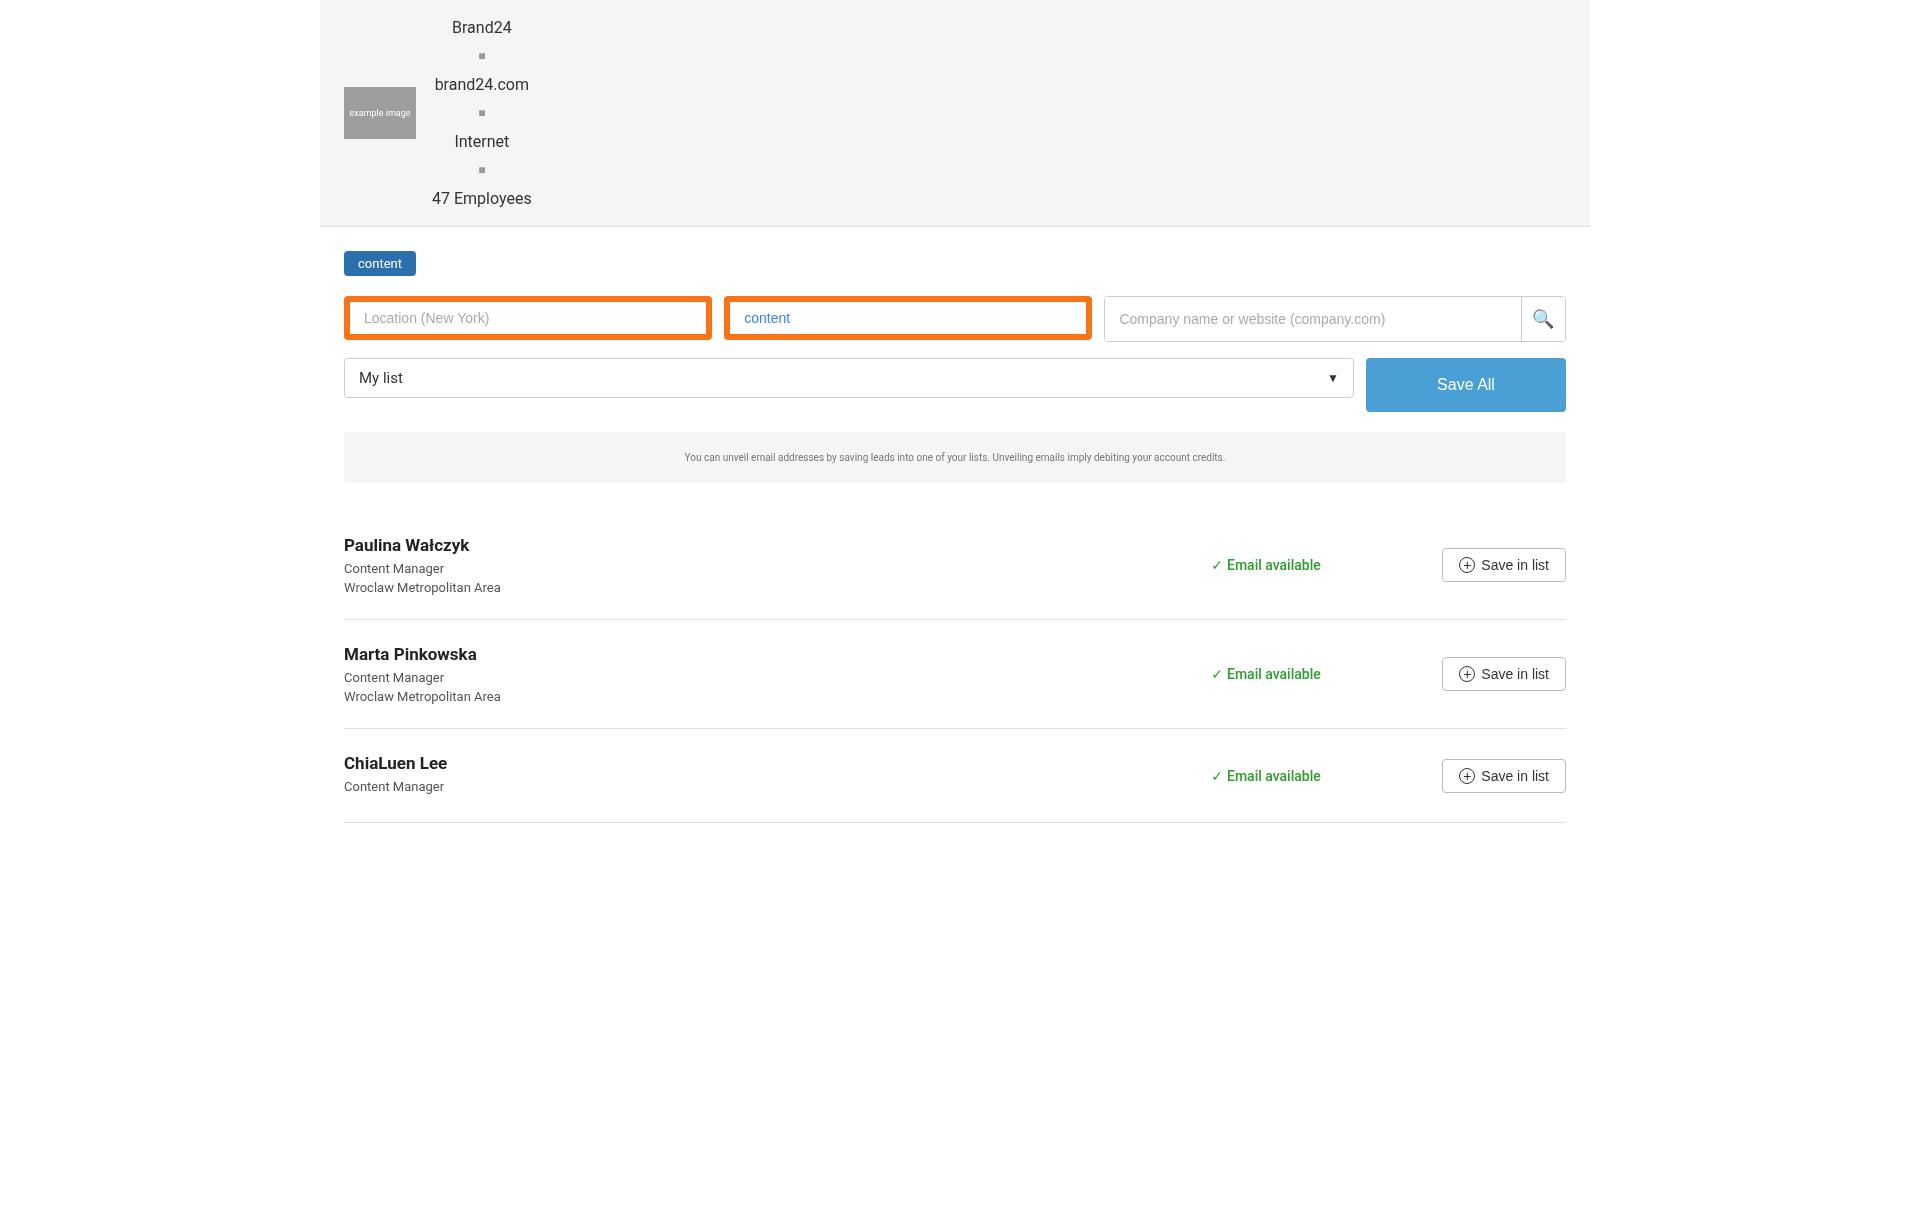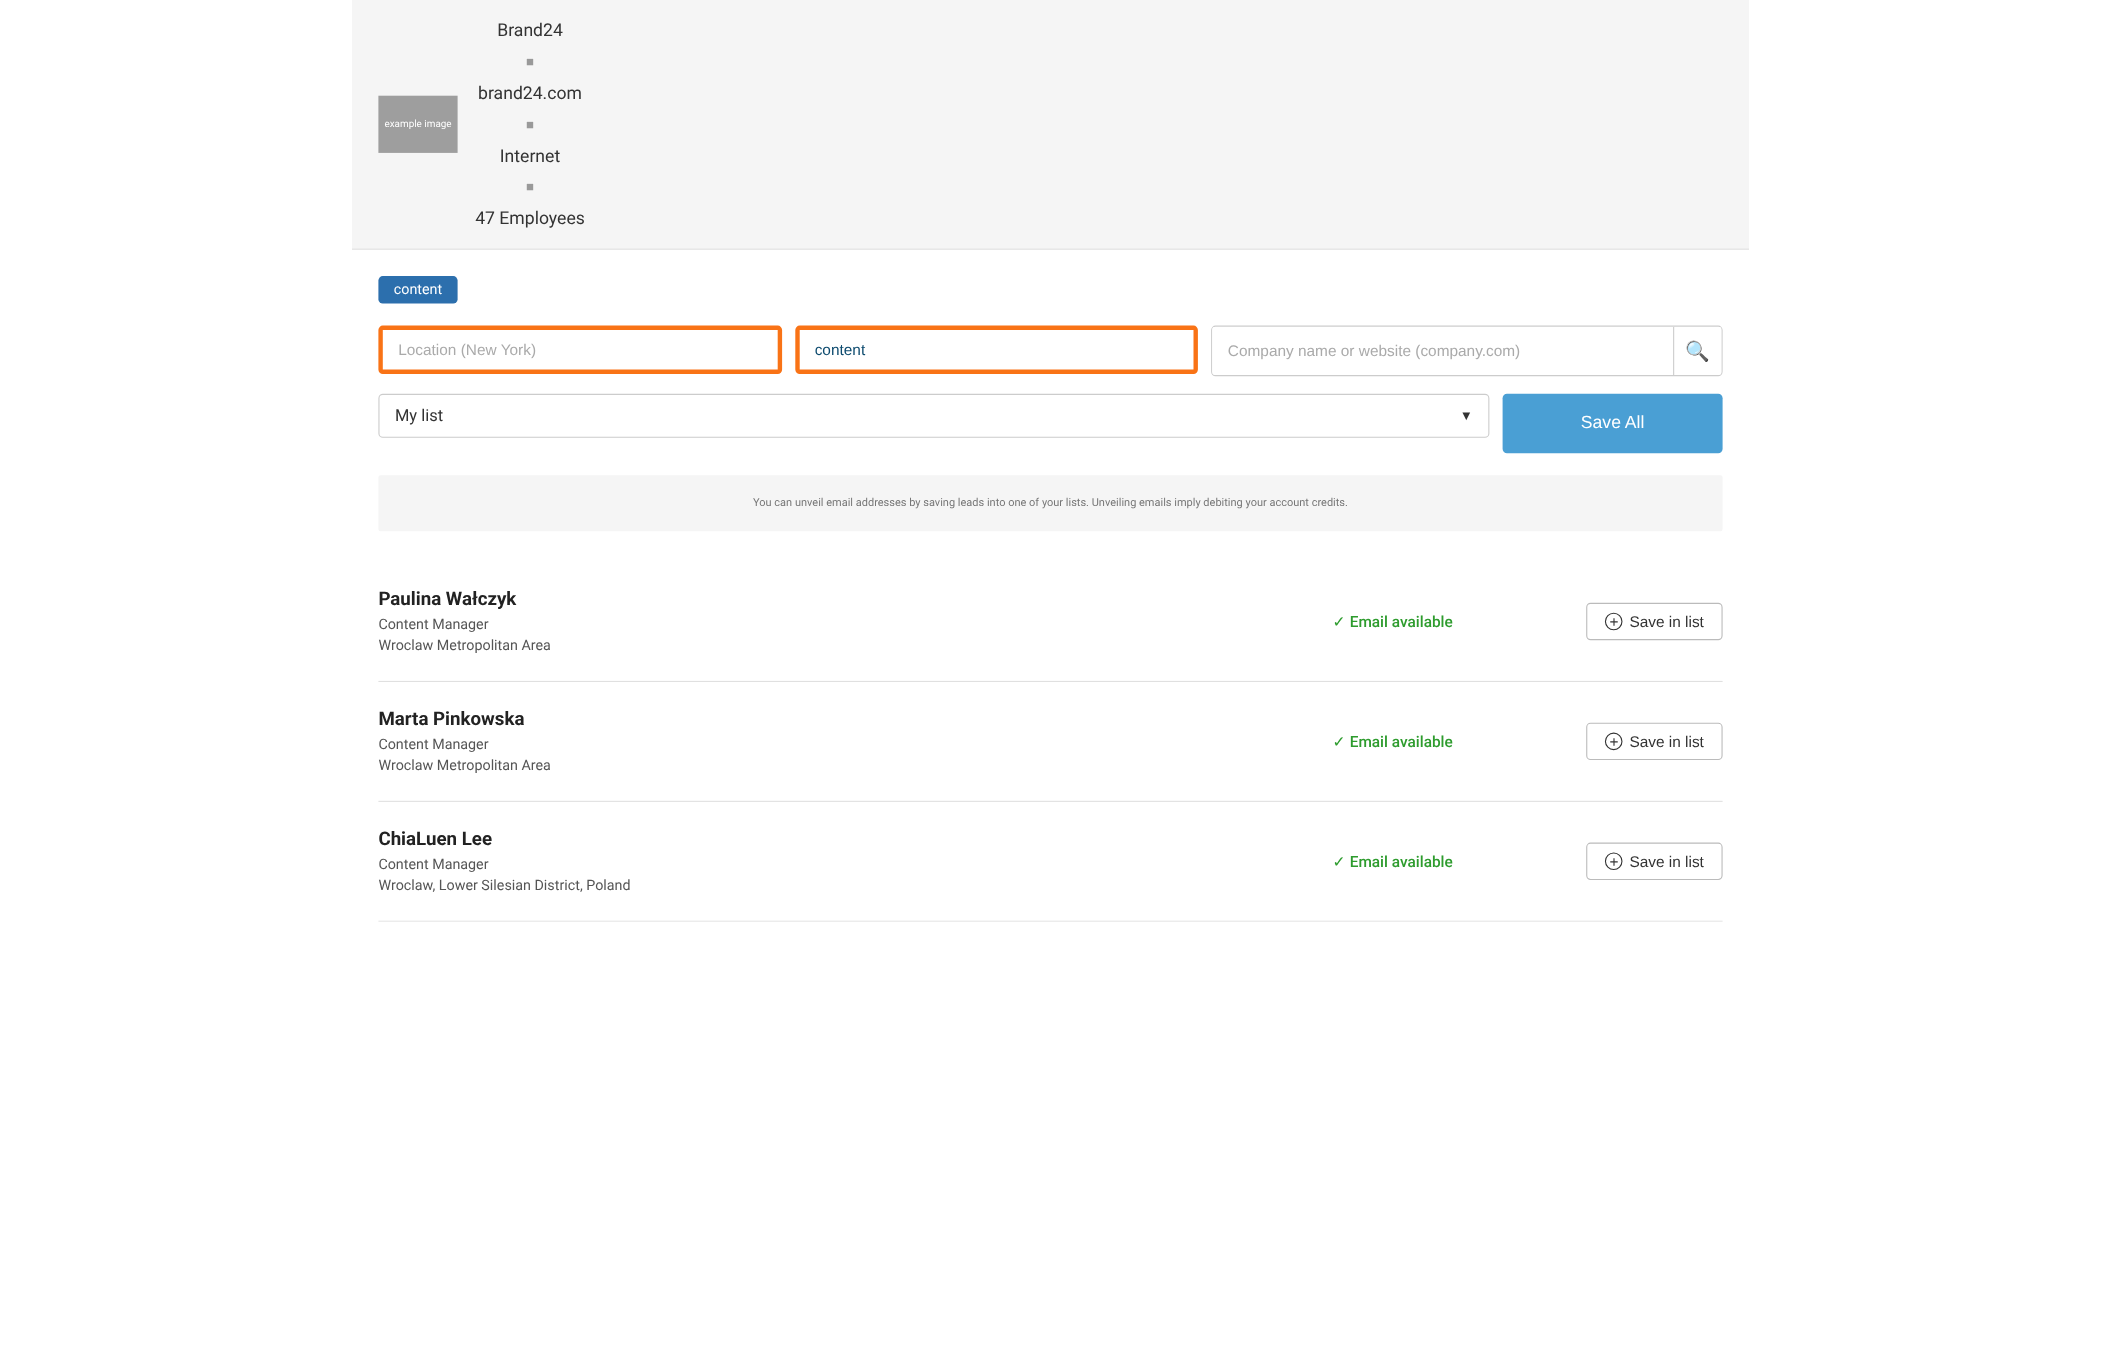"Location (New York)" .search-input { border: 4px solid #f97316 -> 6px solid #f97316; color: #0c4a6e -> #3b82f6 }
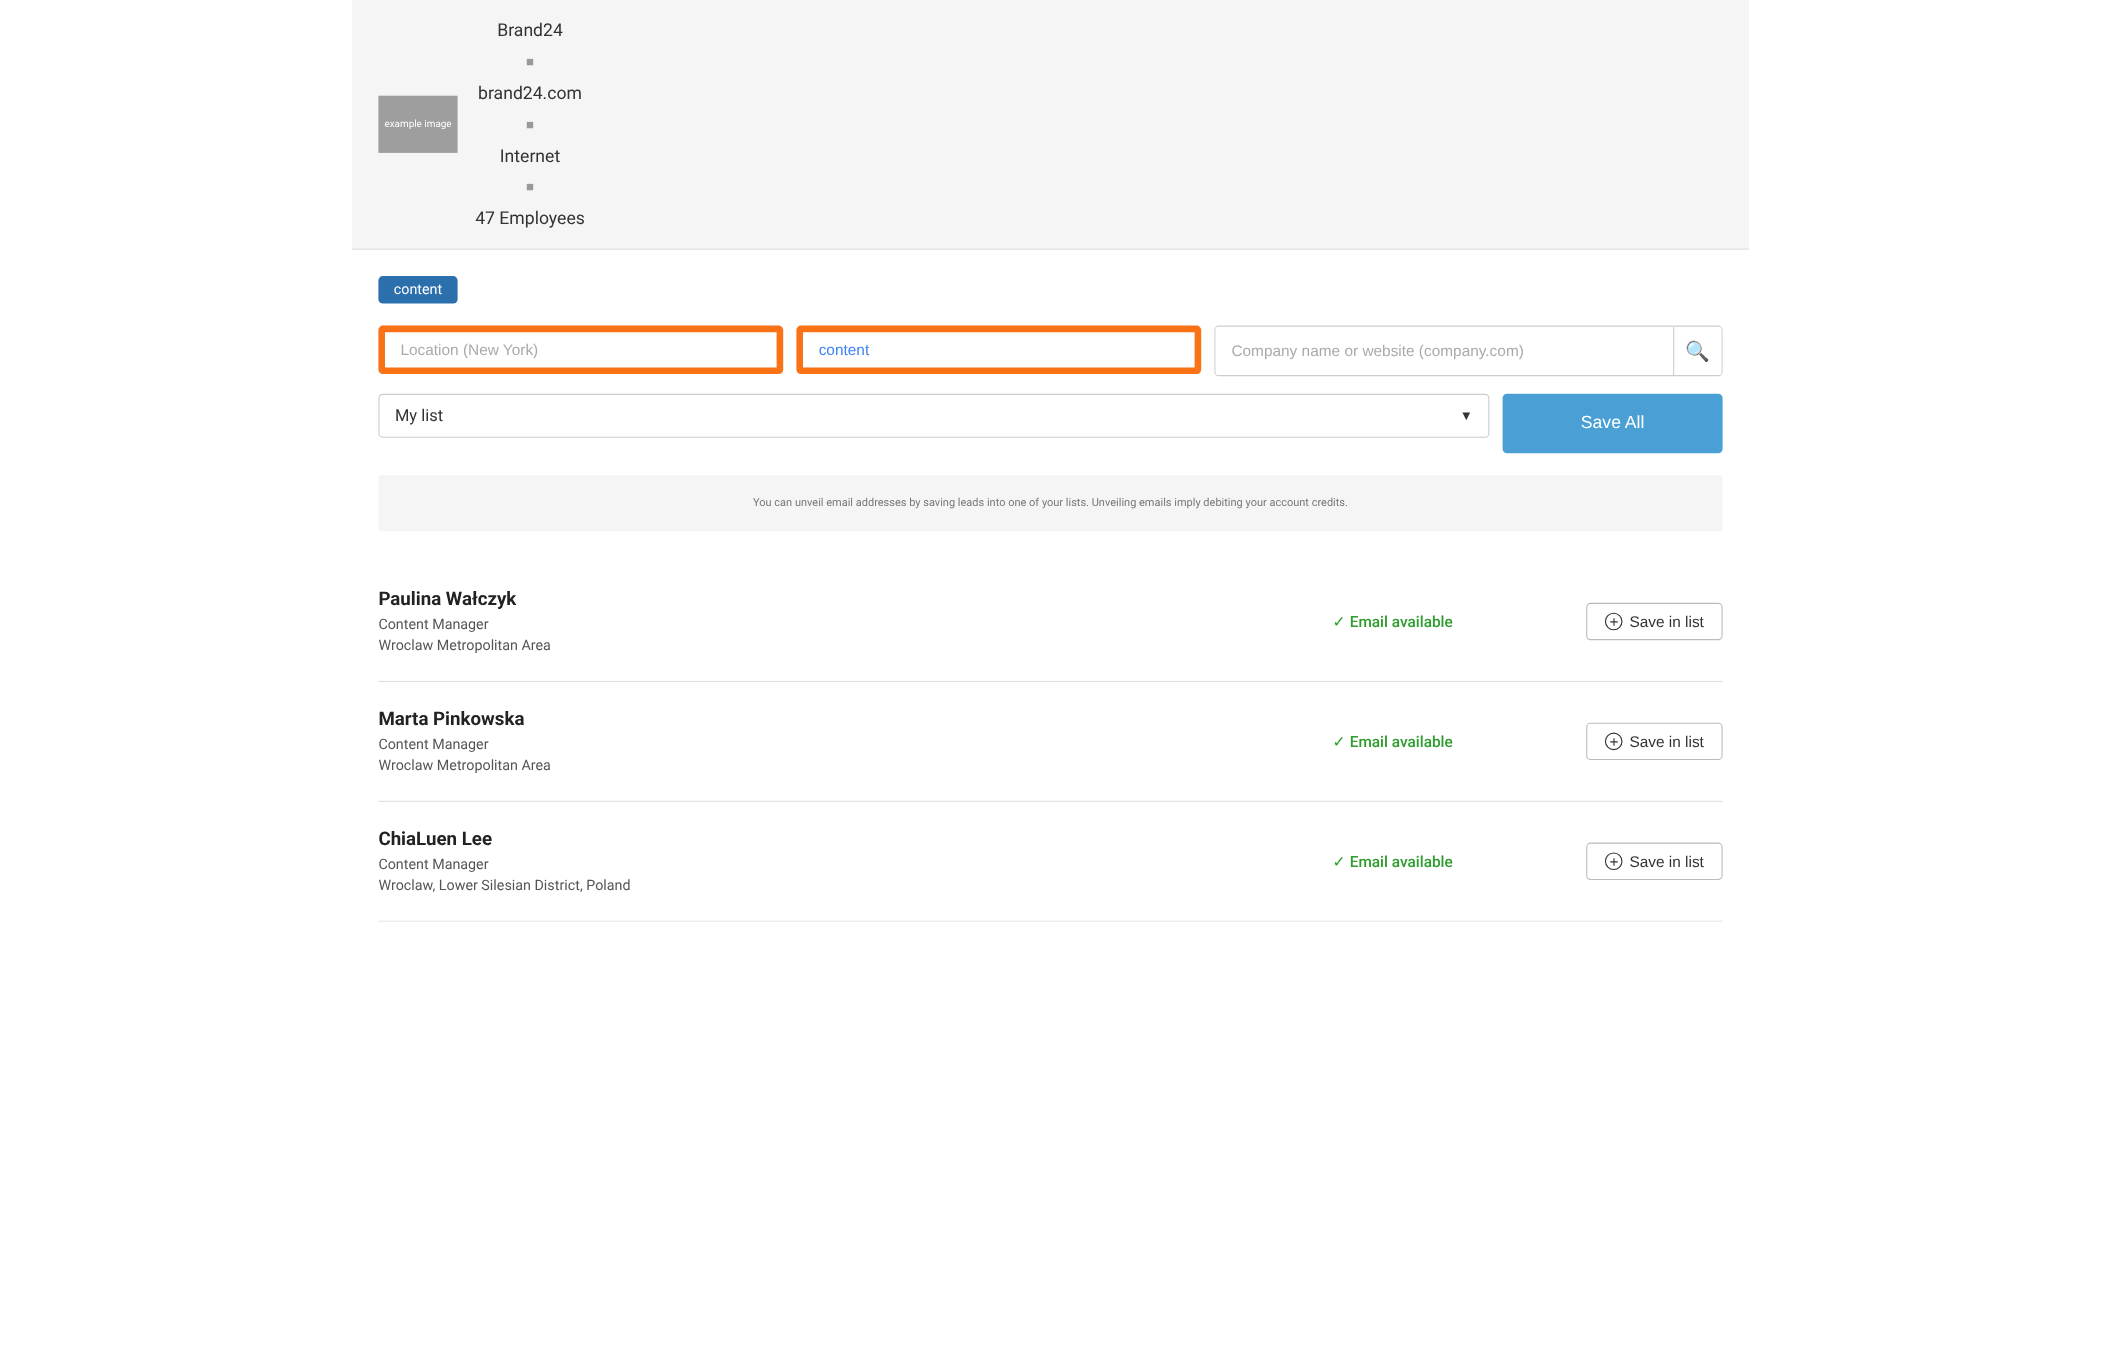"Wroclaw, Lower Silesian District, Poland" div.lead-location { html: <div>Wroclaw, Lower Silesian District, Poland</div> -> none }
